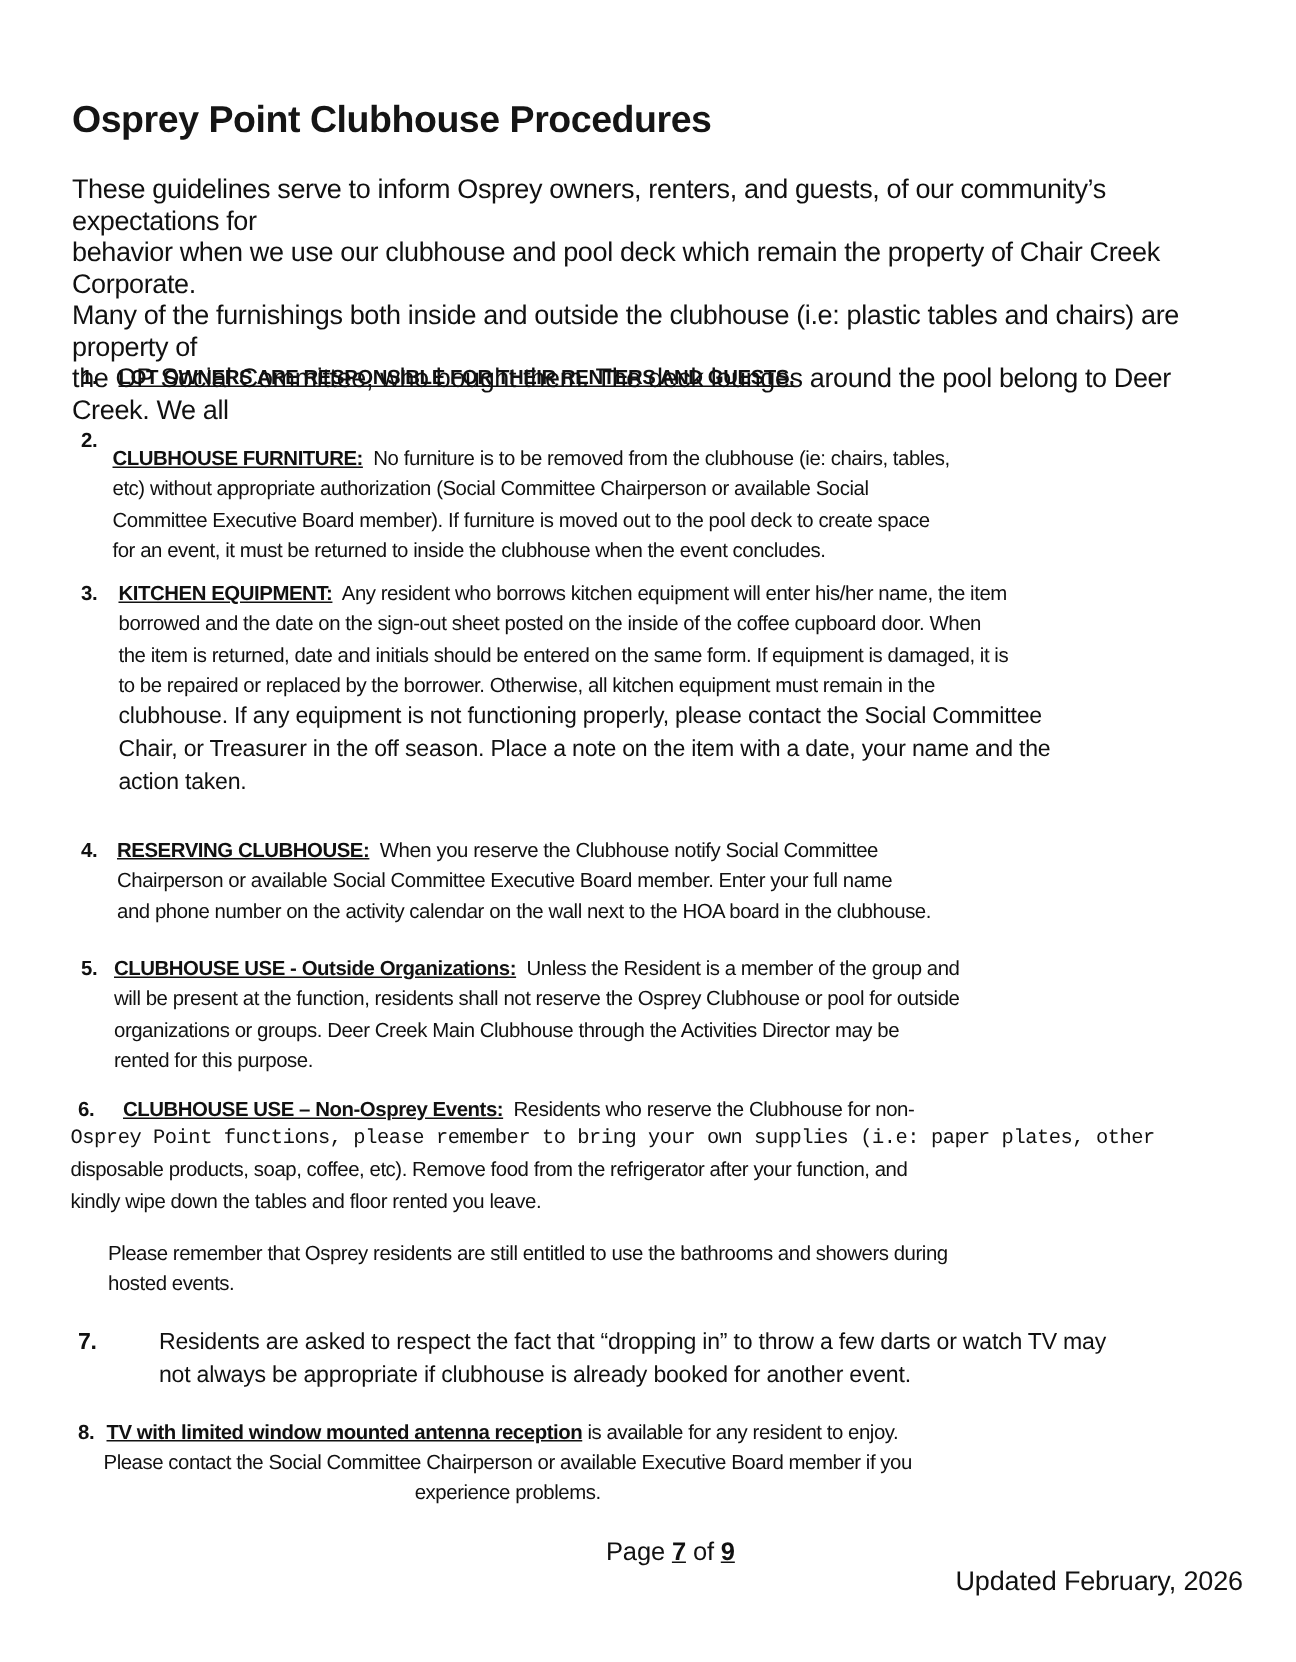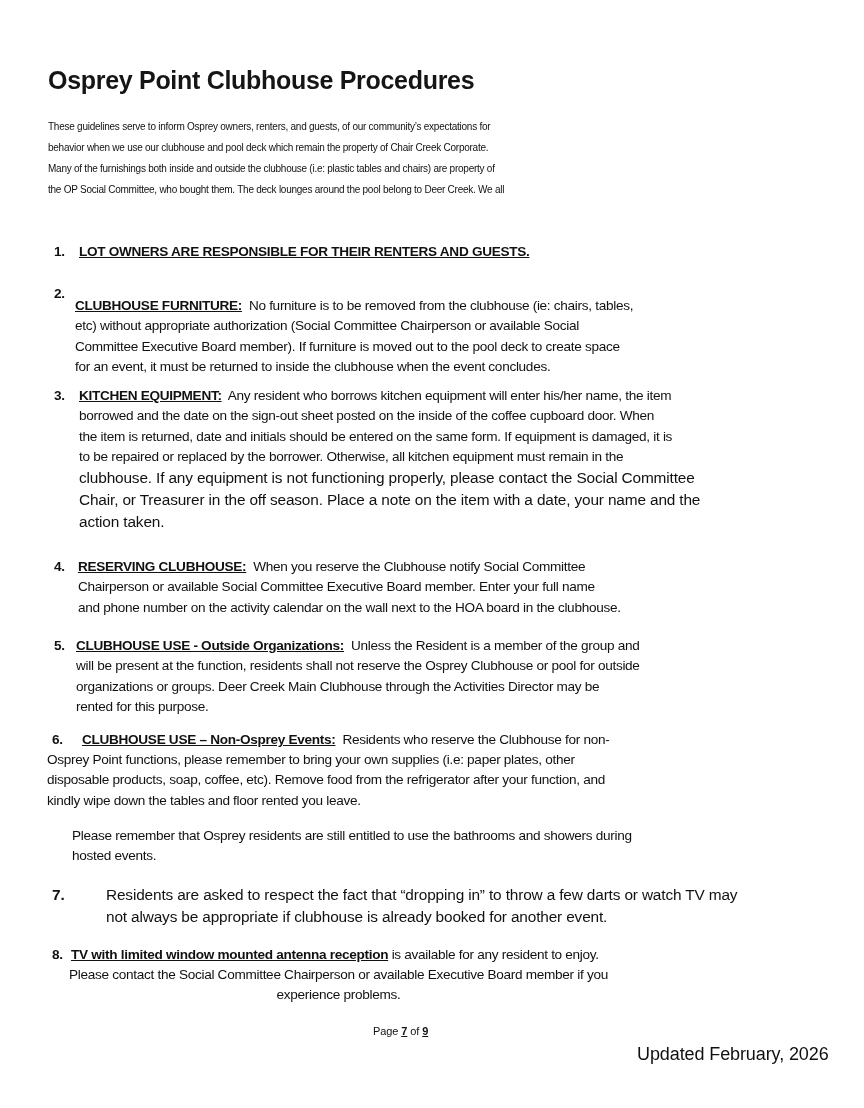"These guidelines serve to inform" .intro { font-size: 10px -> 18px }
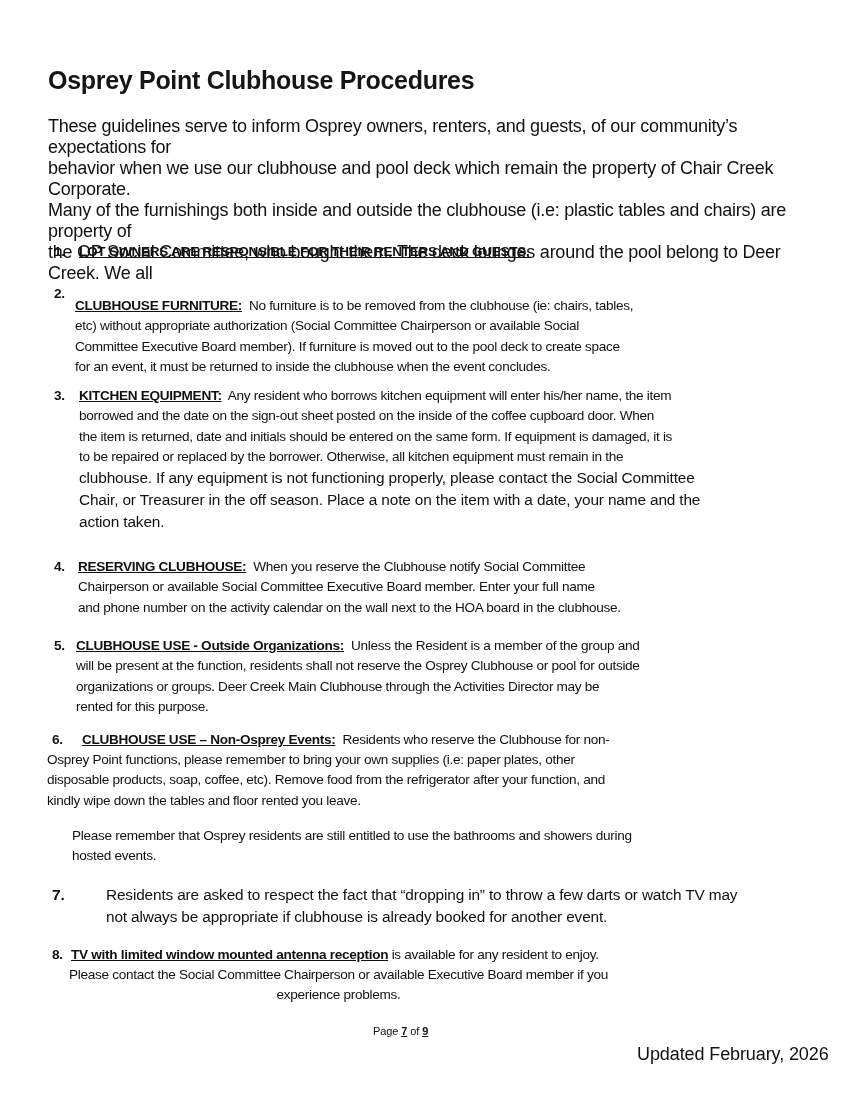"Osprey Point functions, please remember" div { font-family: none -> Liberation Mono, monospace }
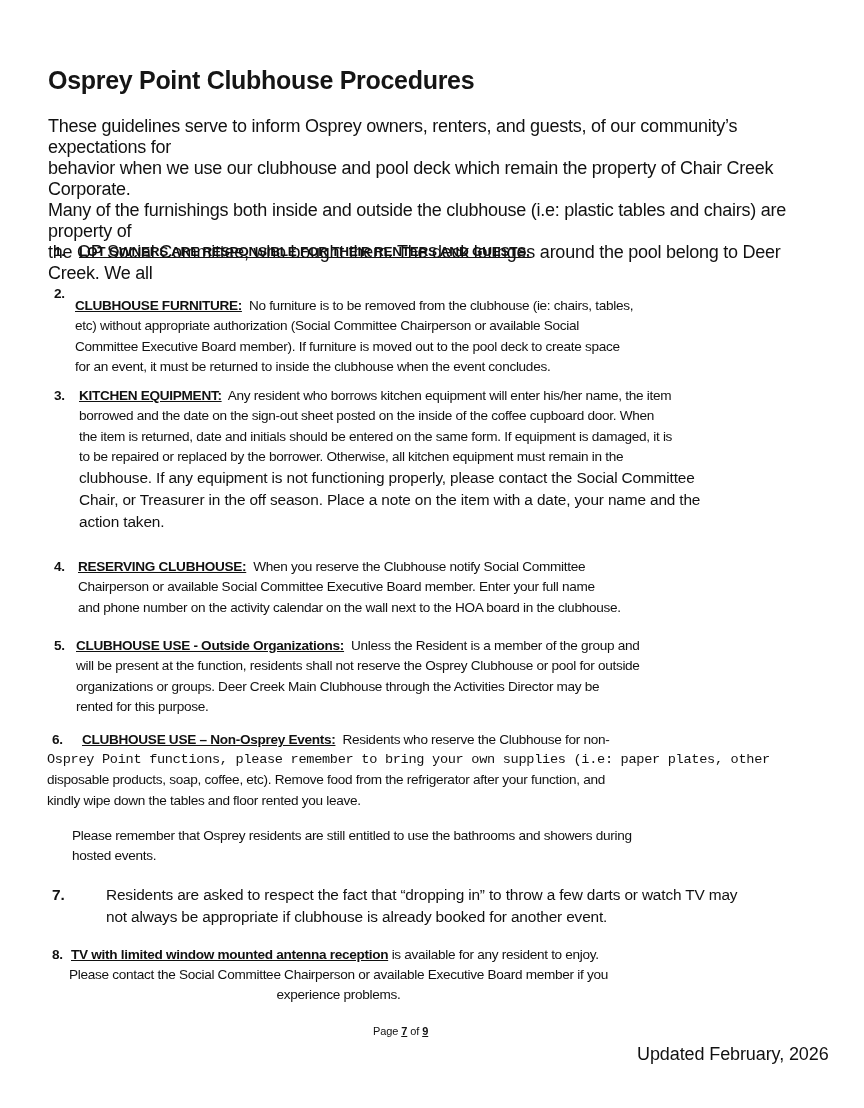"Page 7 of 9" .footer-page { font-size: 11px -> 17px; left: 373px -> 404px }
